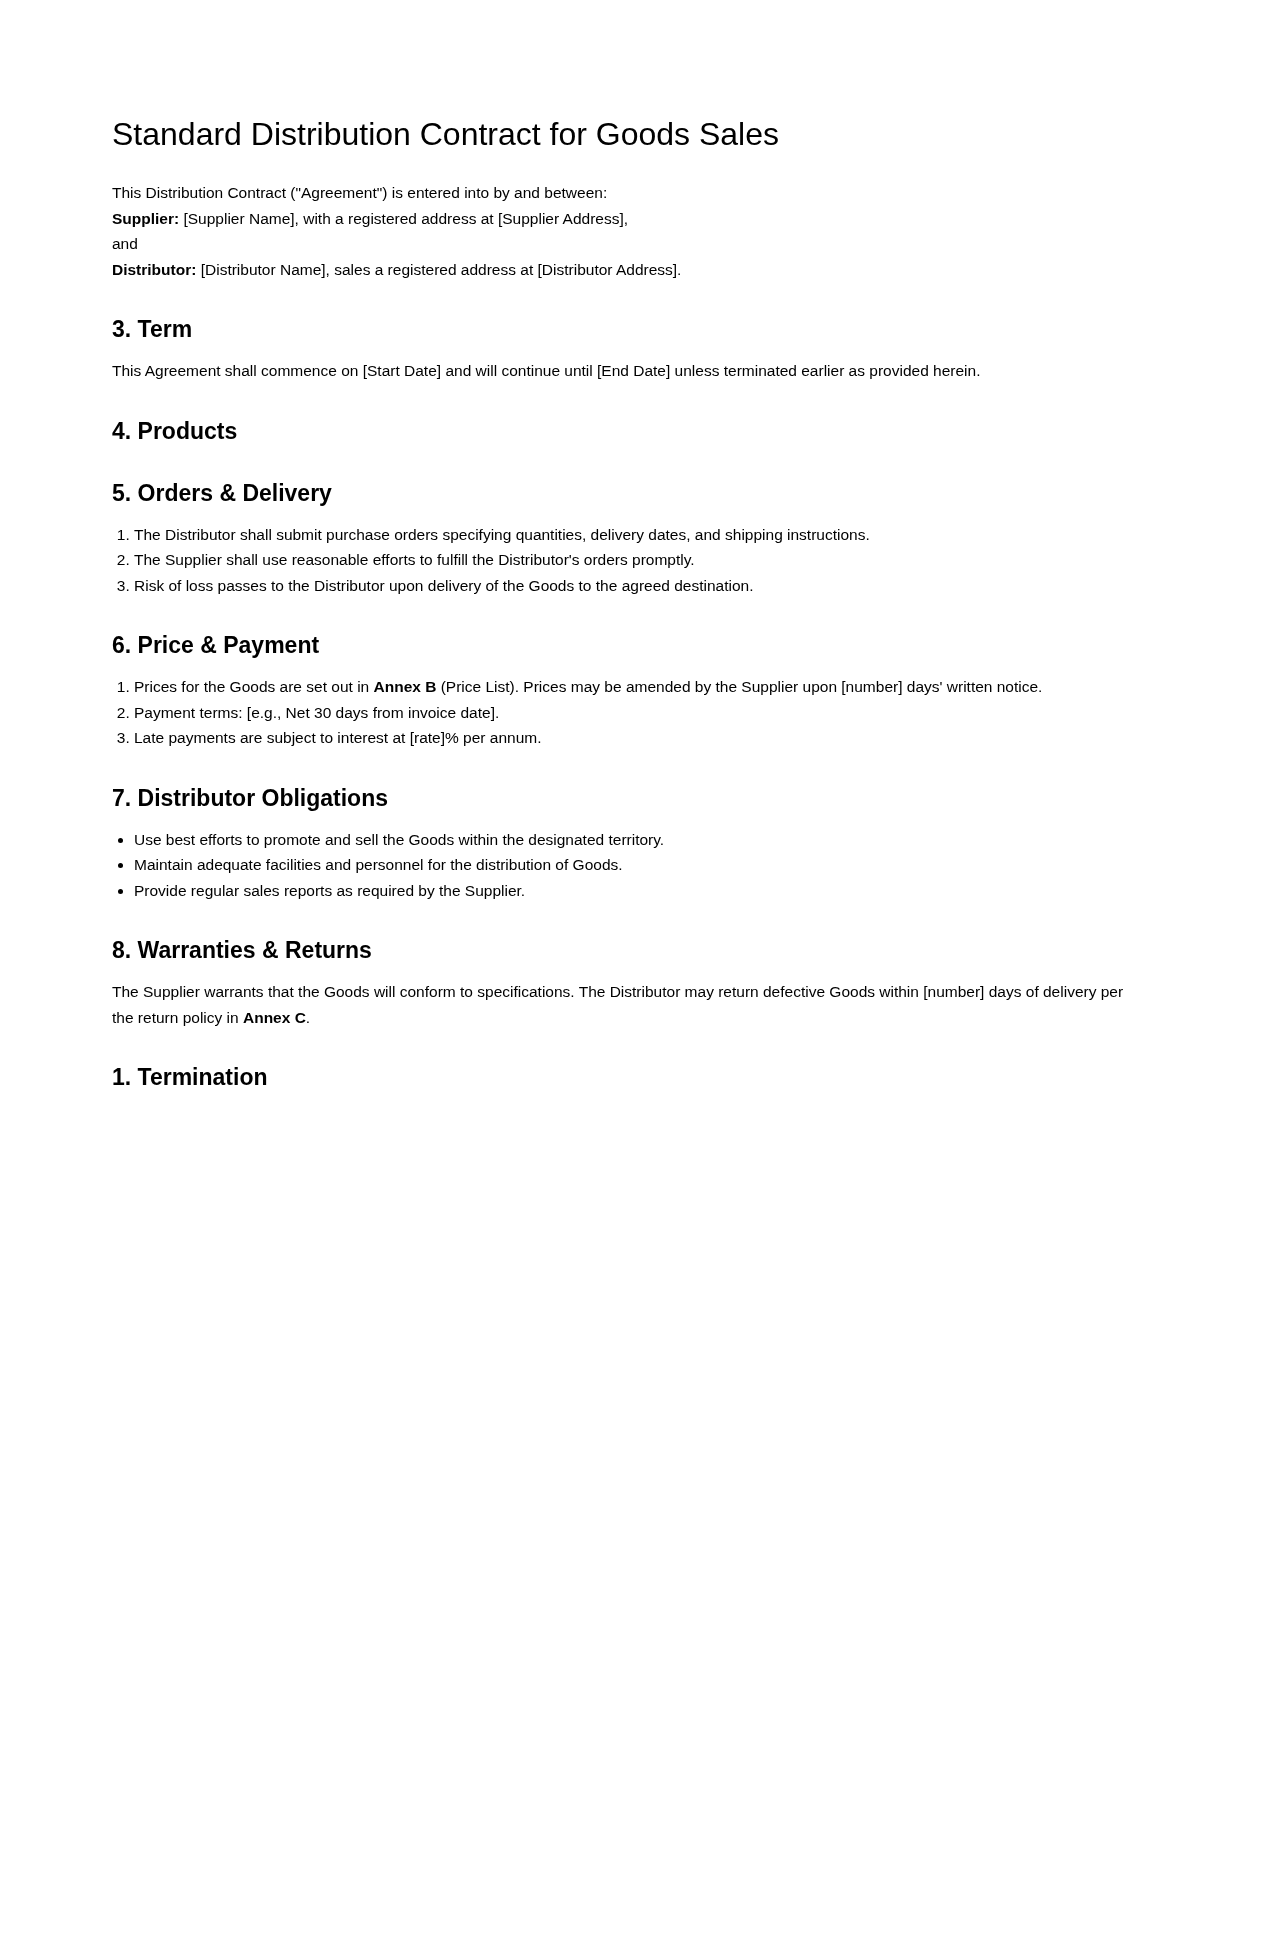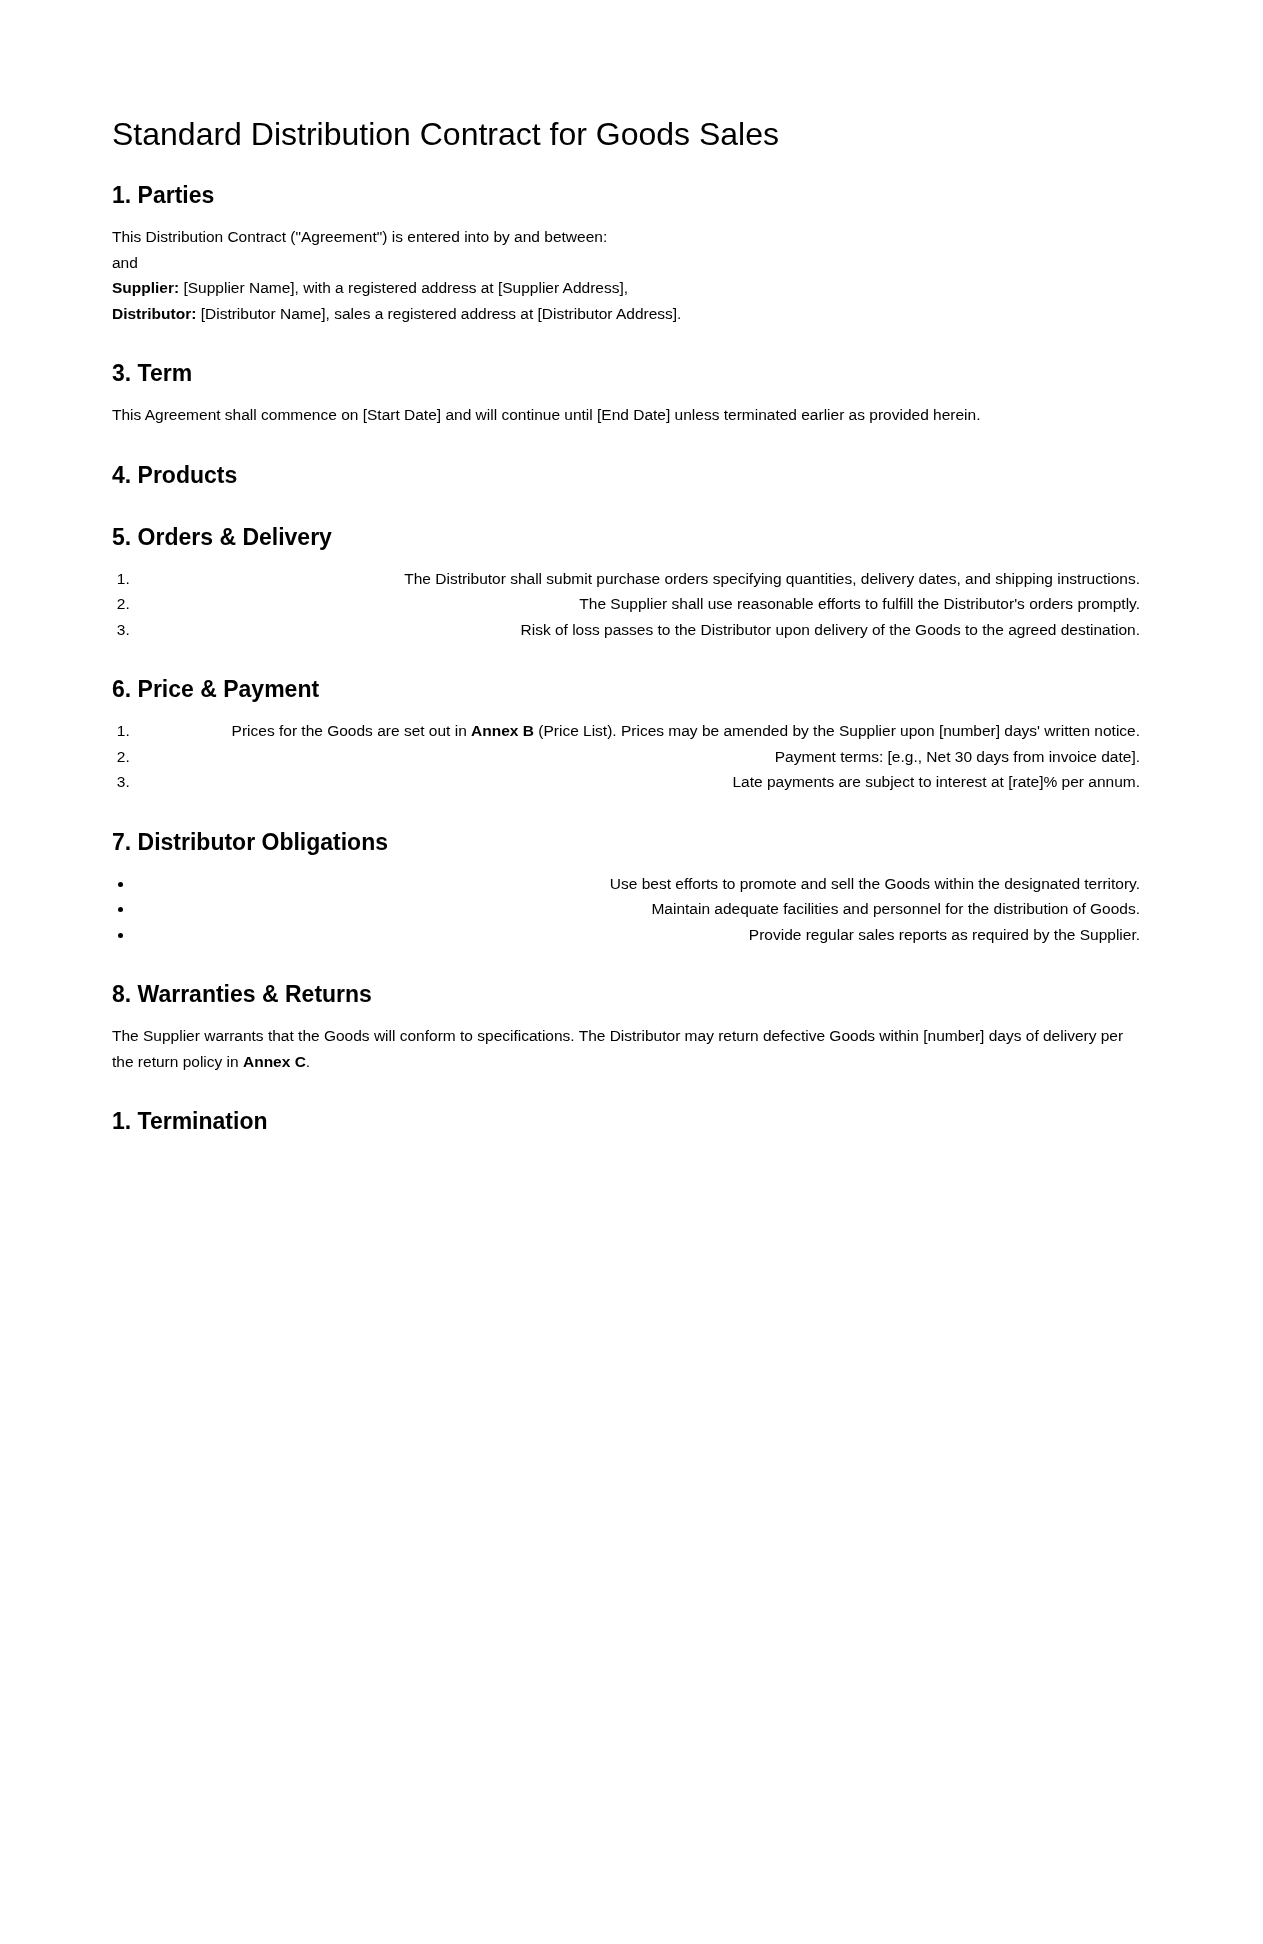"1. Parties" h2 { html: <h2>1. Parties</h2> -> none }
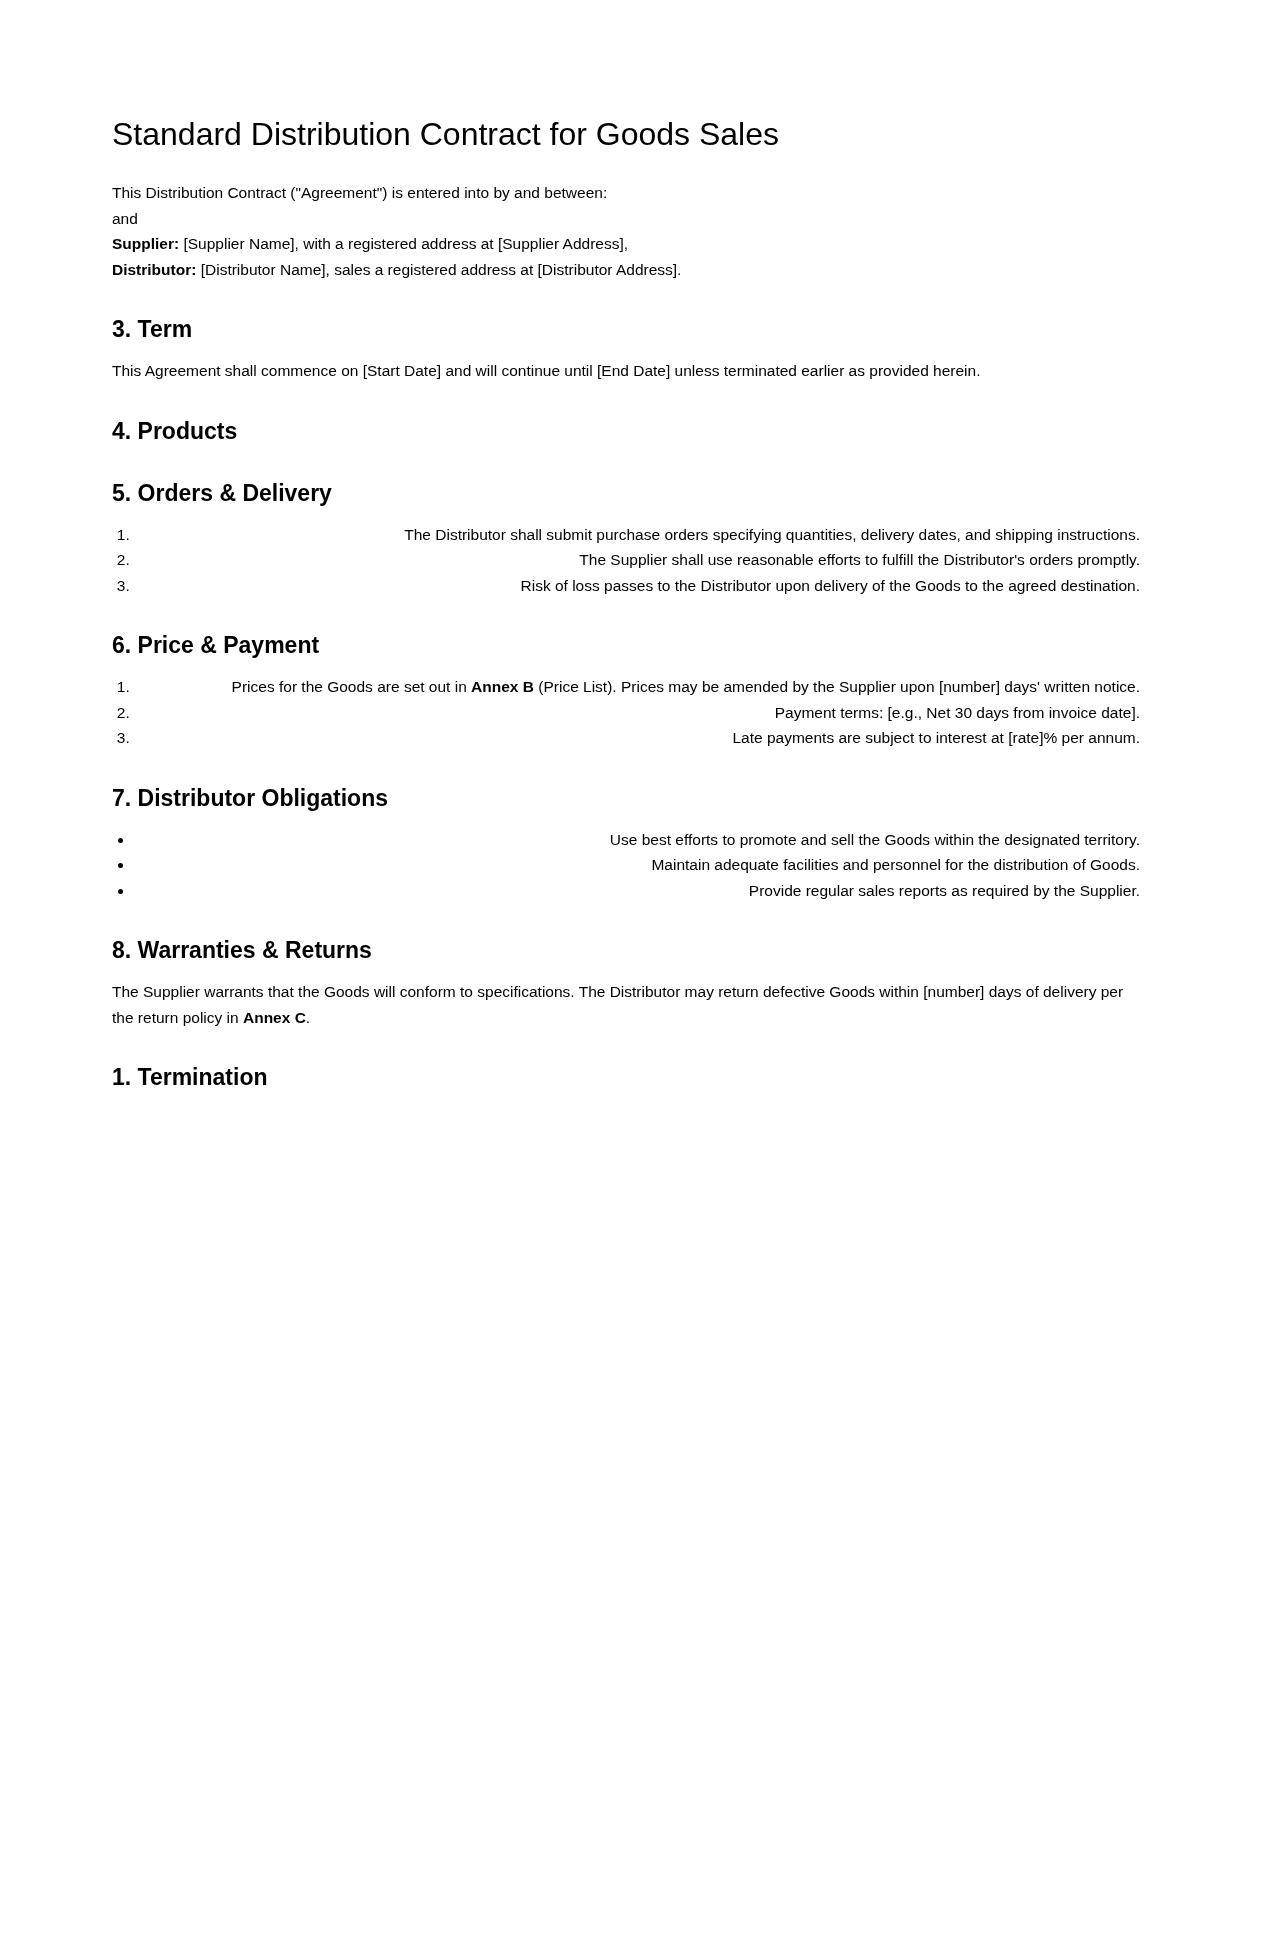"and" p { order: before "Supplier: [Supplier Name], with a" -> after "Supplier: [Supplier Name], with a" }
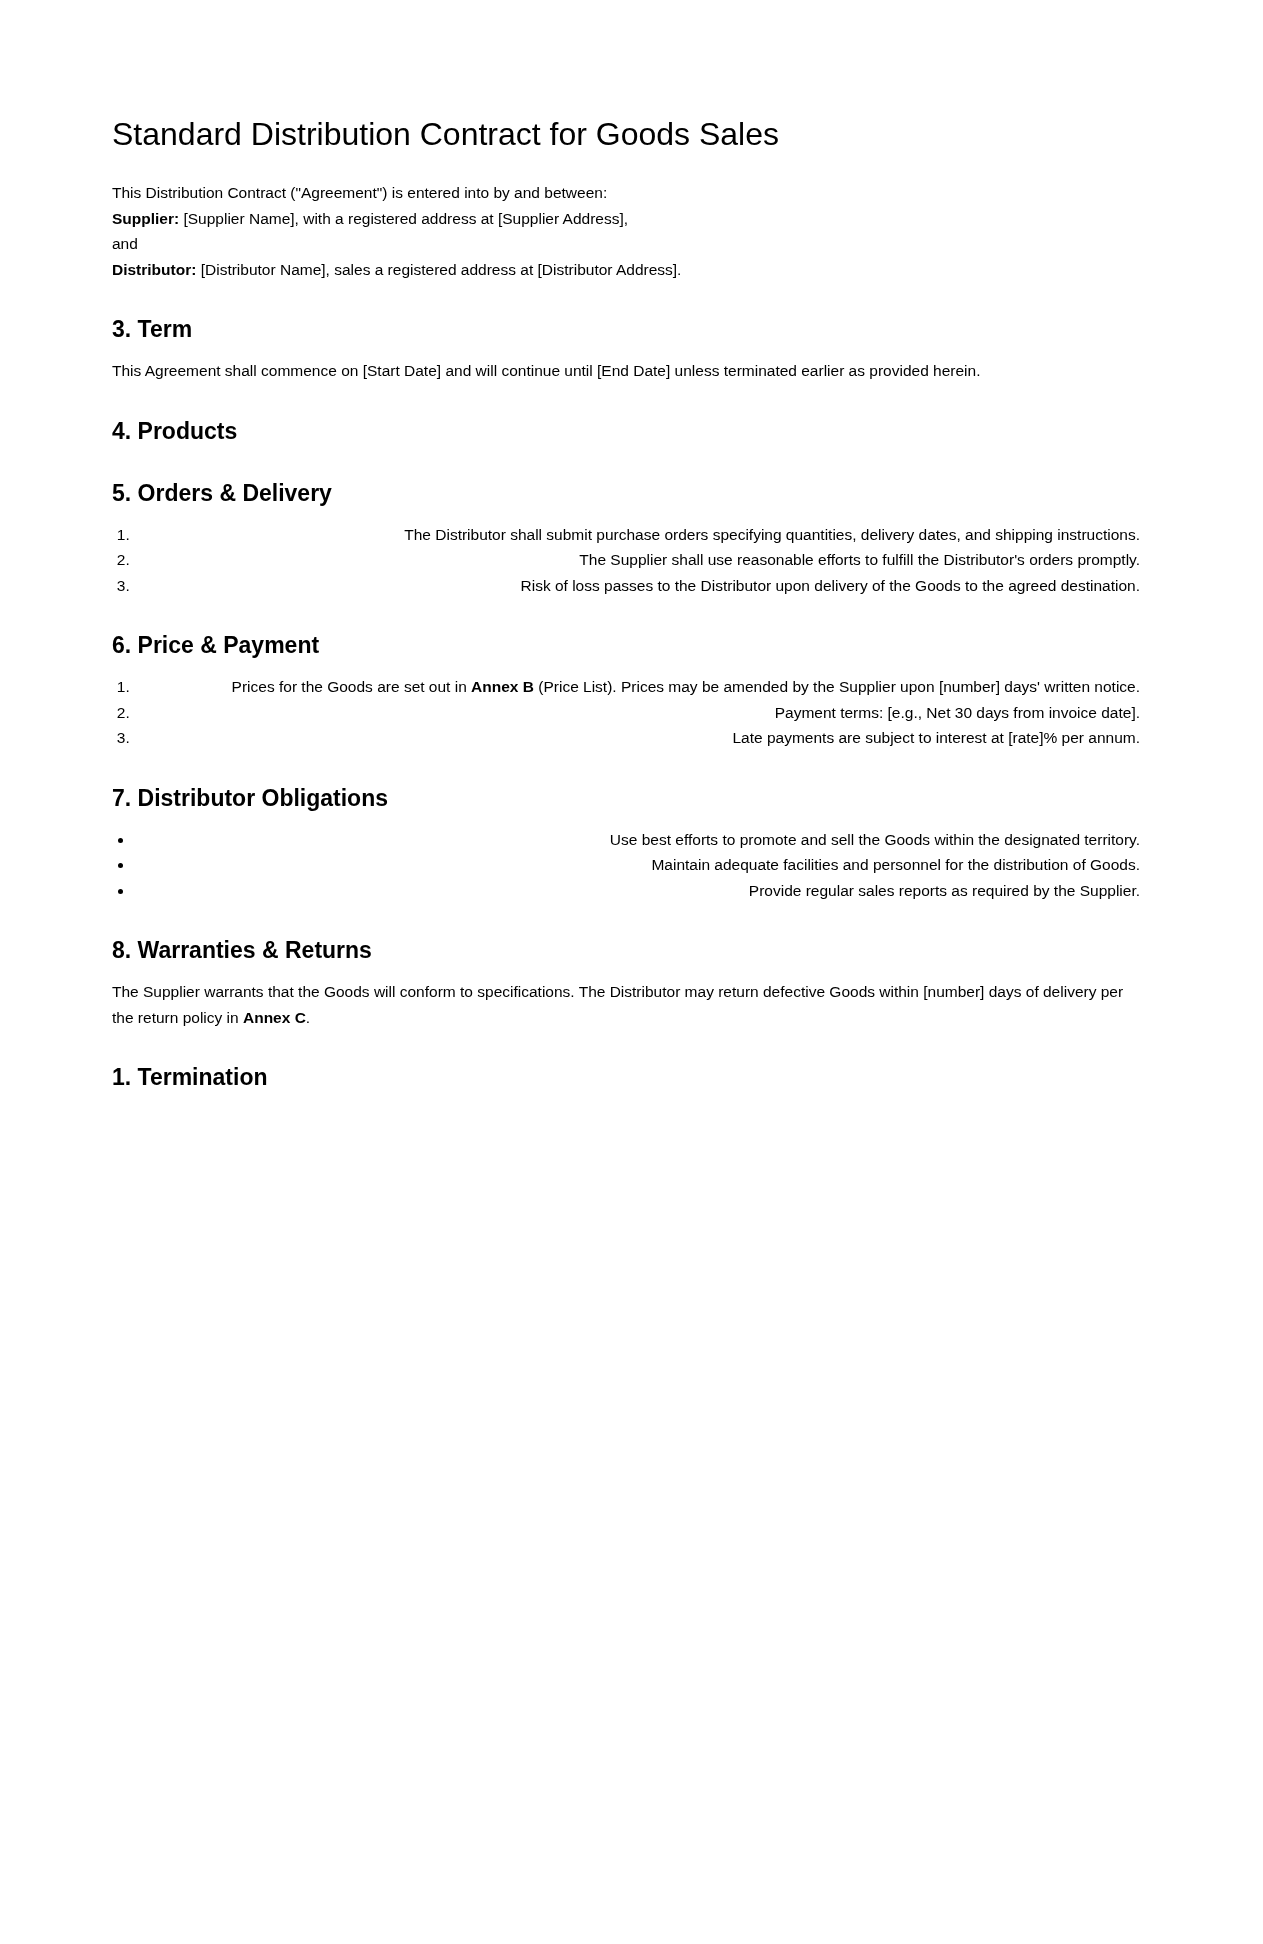"The Distributor shall submit purchase" li { text-align: right -> none }
